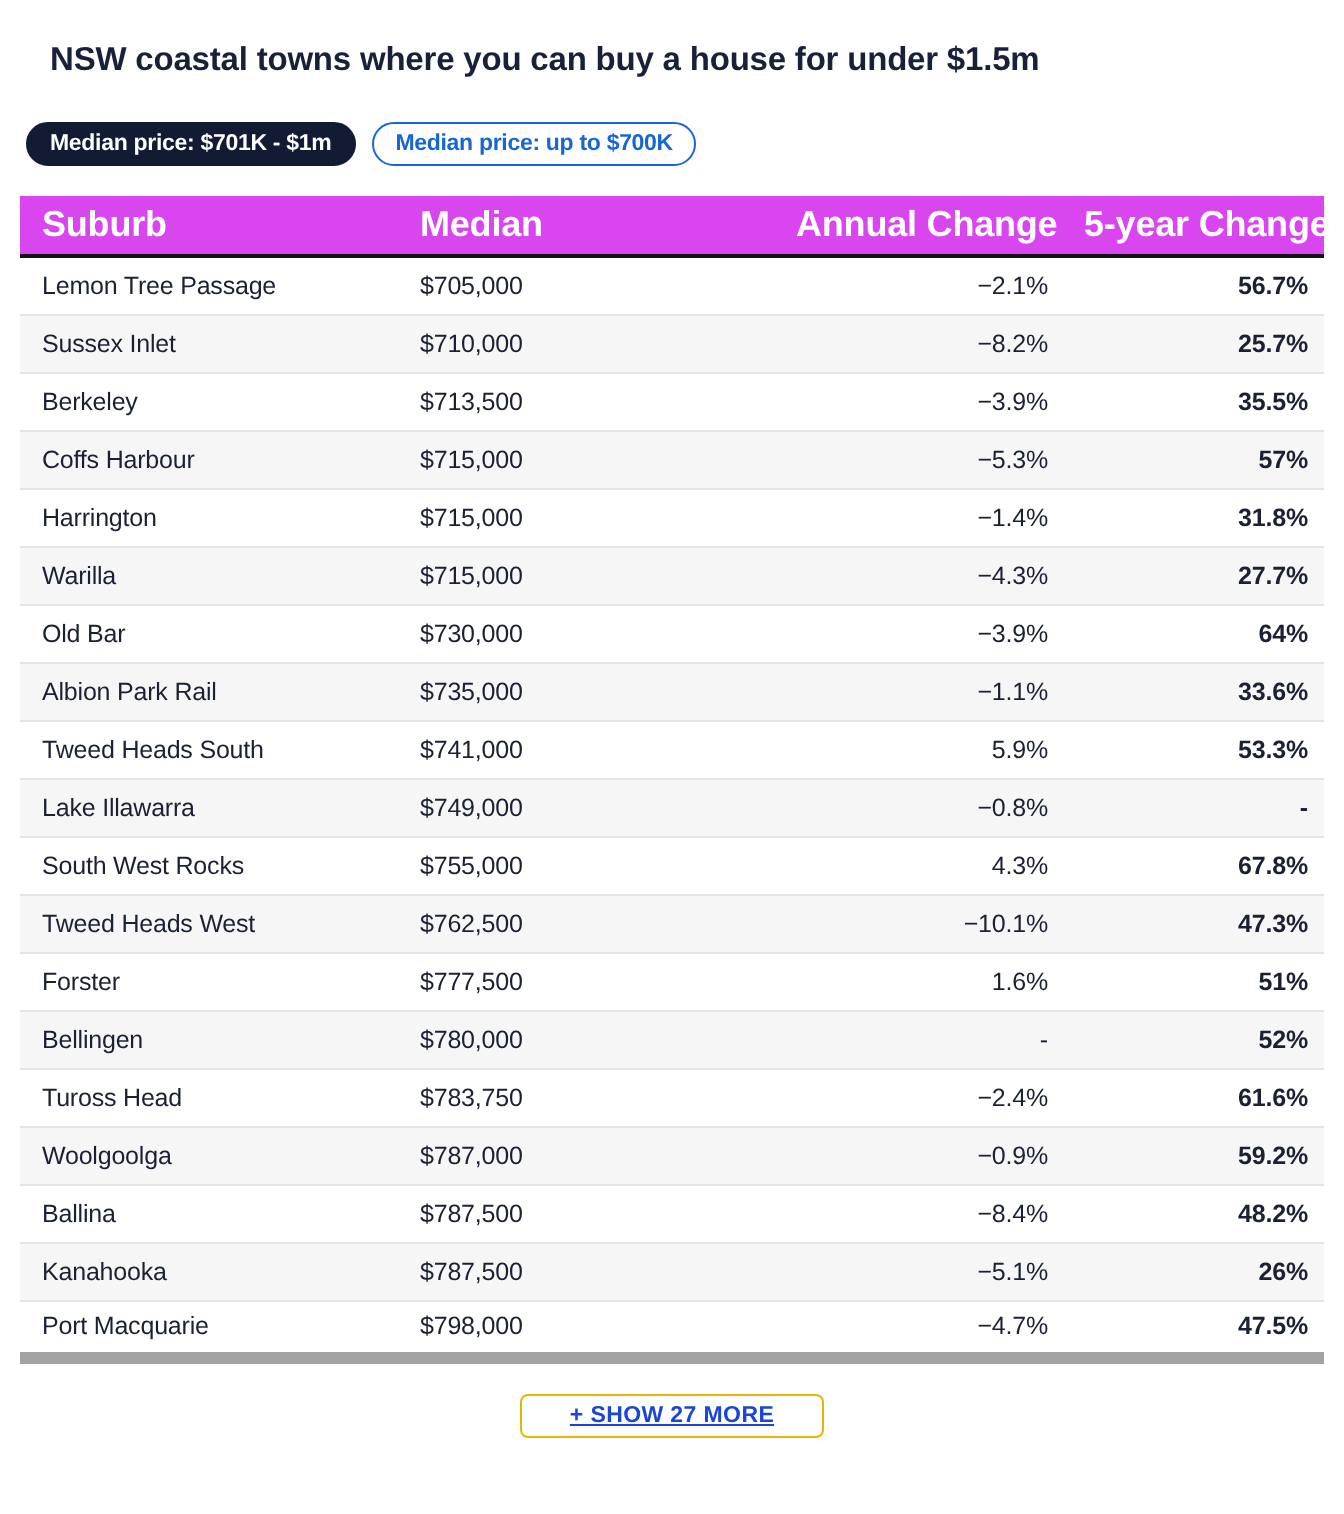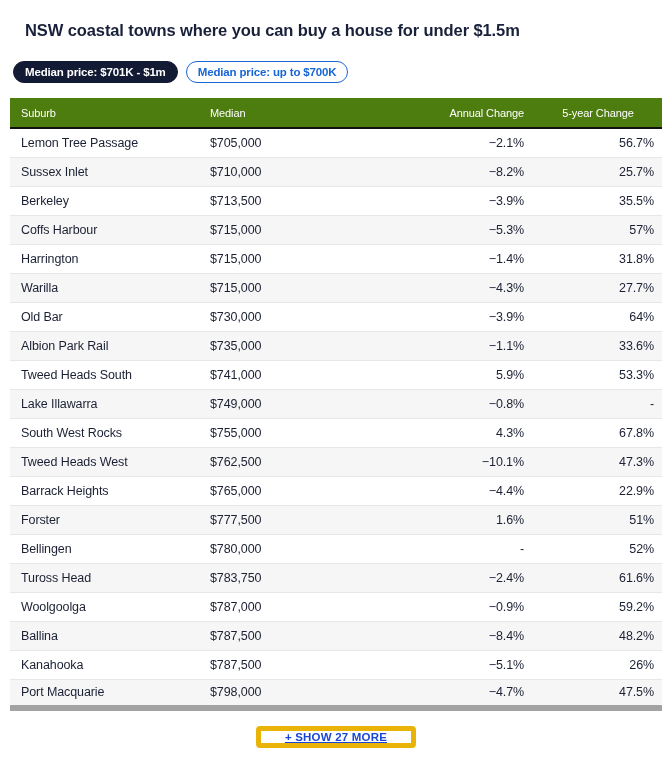"Suburb" table.data thead th { background: #4d7c0f -> #d946ef; font-size: 11px -> 18px; font-weight: 400 -> 700 }
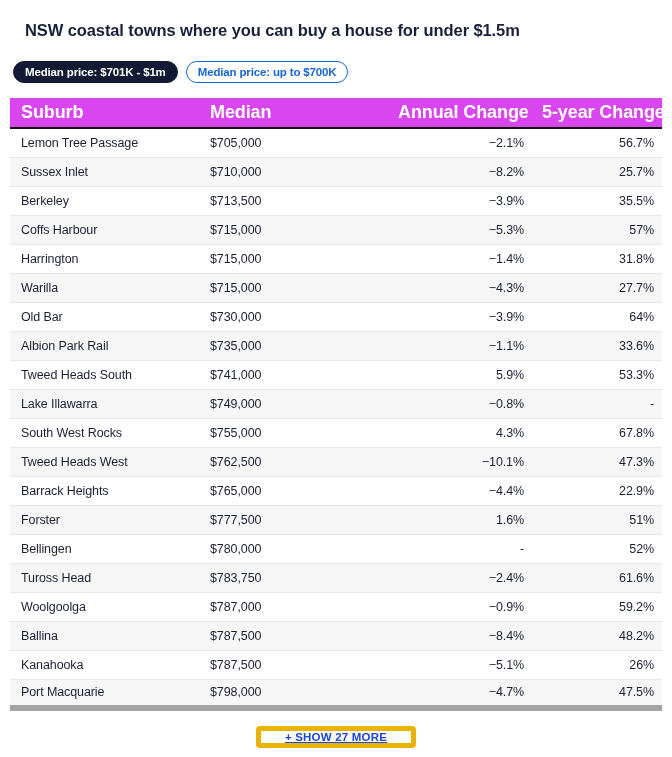"56.7%" table.data tbody td.c-five { font-weight: none -> bold }
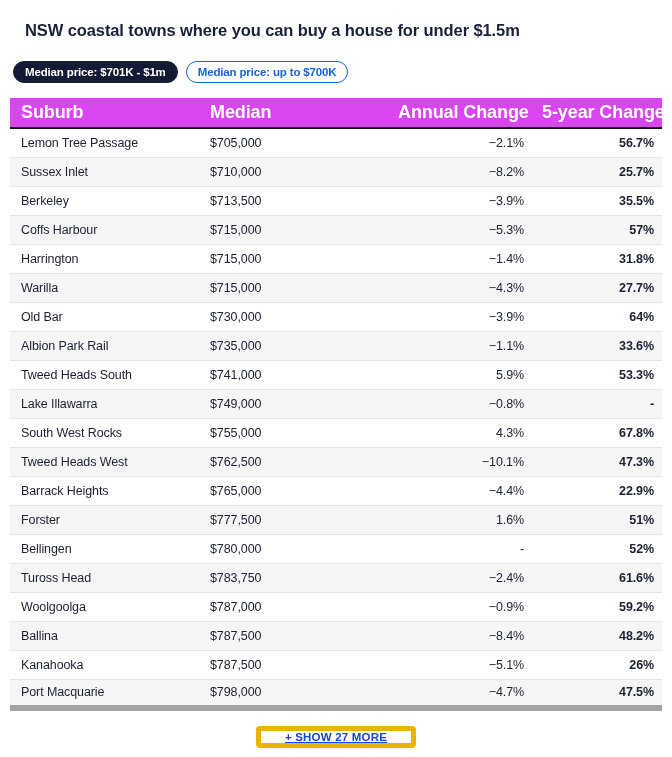"Barrack Heights" tr { html: <tr> <td>Barrack Heights</td> <td>$765,000</td> <td>−4.4%</td> <td>22.9%</td> </tr> -> none }
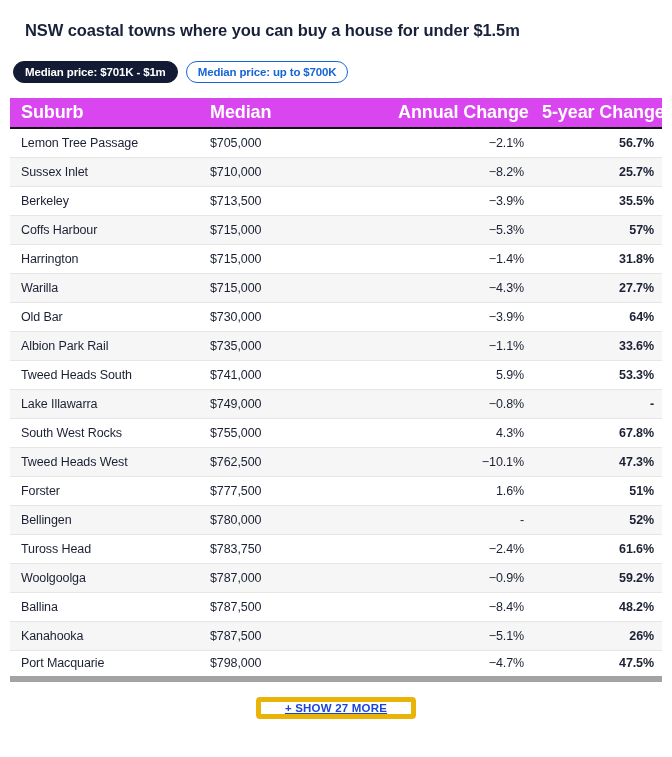"+ SHOW 27 MORE" .show-more { border: 5px solid #eab308 -> 1px solid #eab308 }
